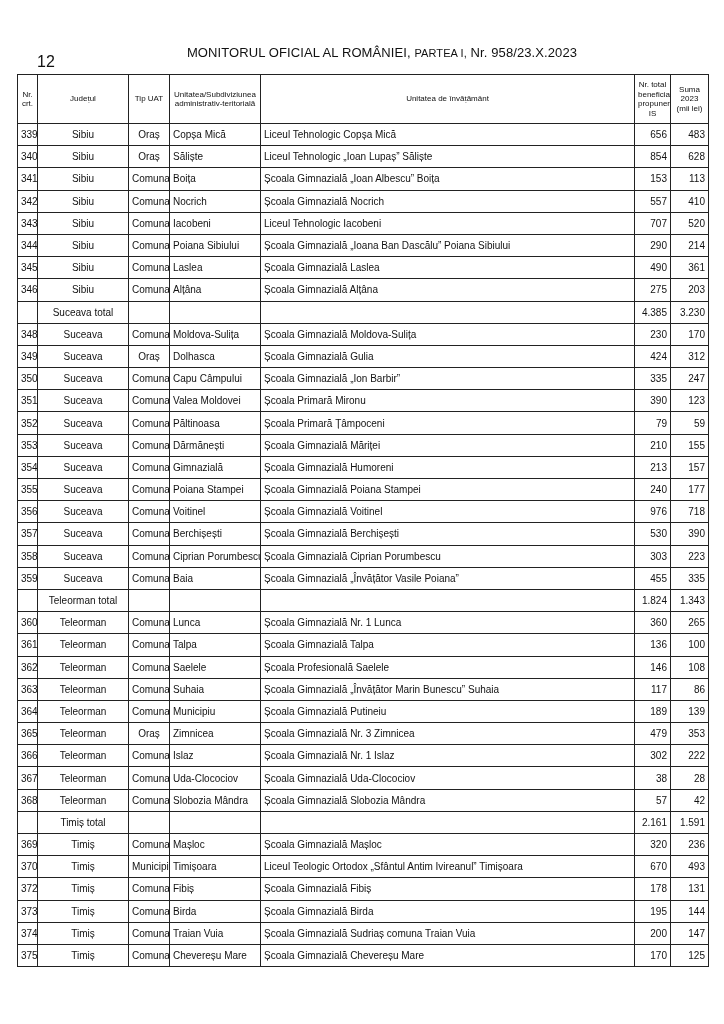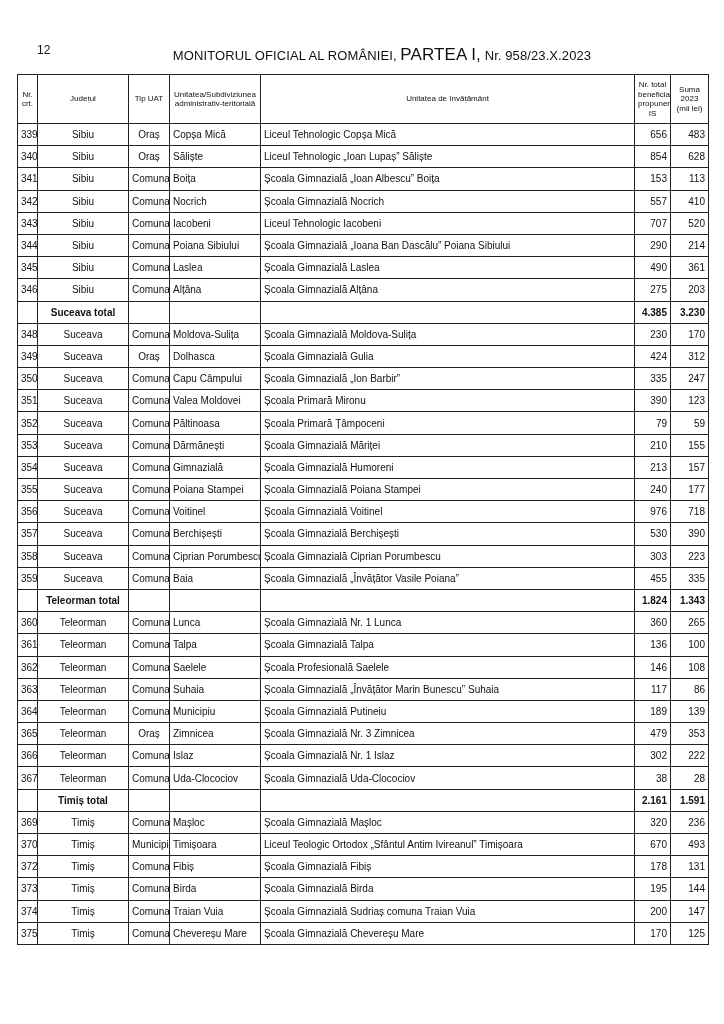"12" .page-num { font-size: 12px -> 16px; top: 43px -> 53px }
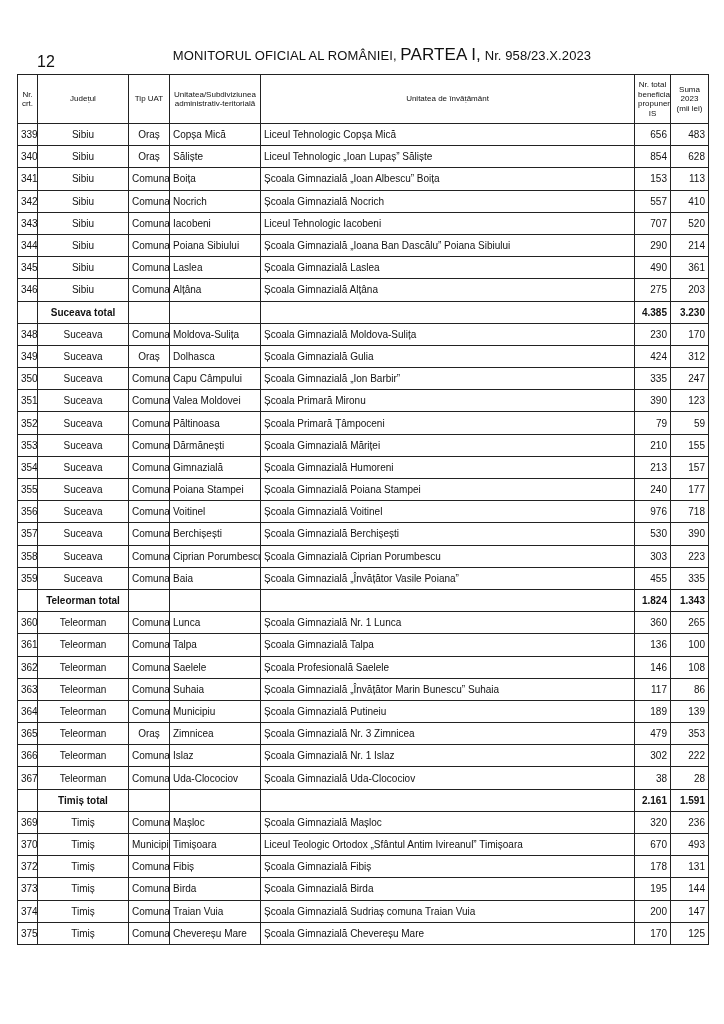"PARTEA I," .page-title .small { font-size: 17px -> 11px }
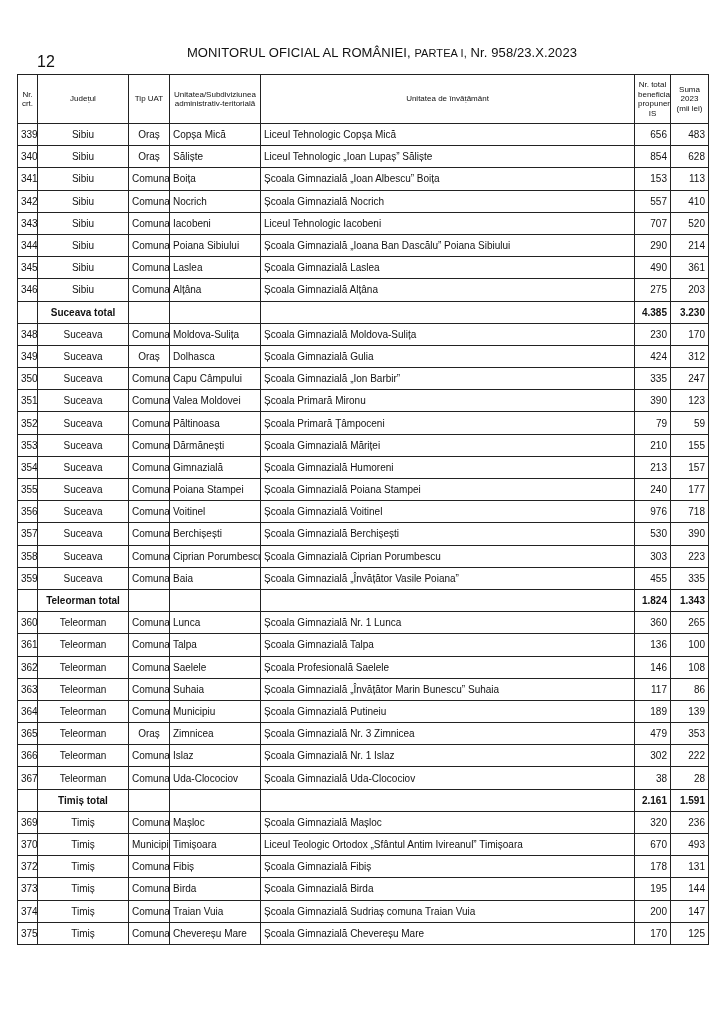"Suceava total" tr.total td { font-weight: bold -> normal }
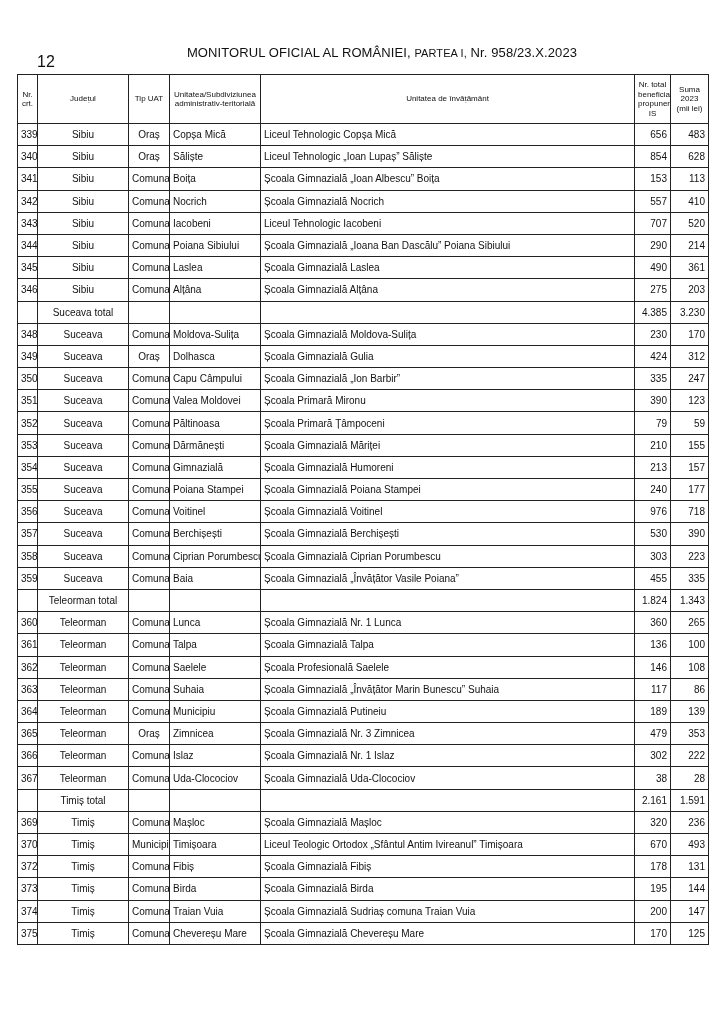"368" tr { html: none -> <tr> <td>368</td> <td>Teleorman</td> <td>Comuna</td> <td>Slobozia Mândra</td> <td>Școala Gimnazială Slobozia Mândra</td> <td>57</td> <td>42</td> </tr> }
